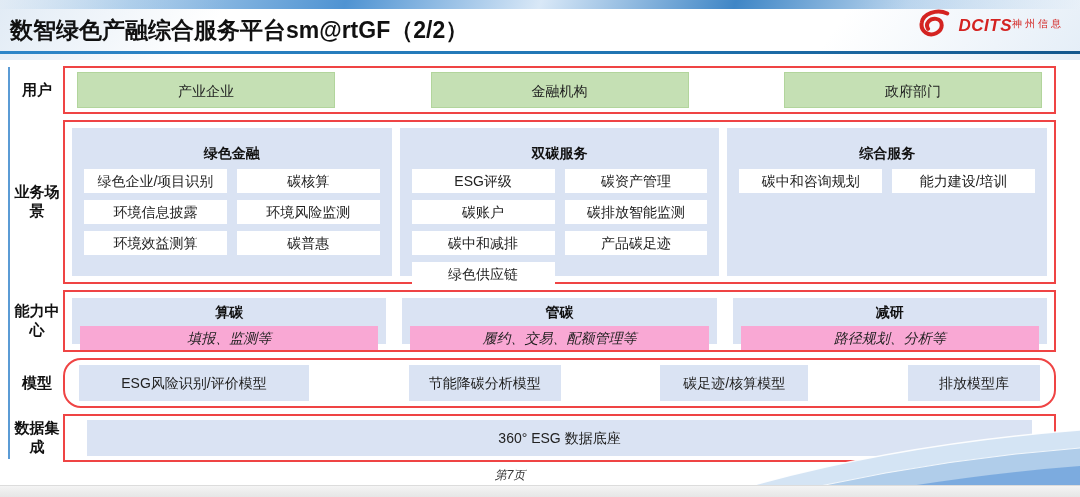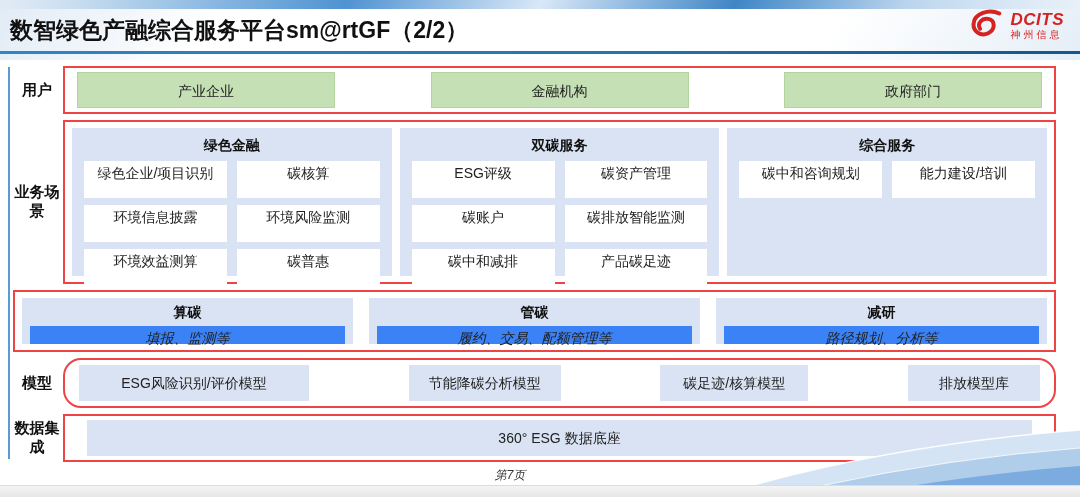"DCITS" .logo-text { flex-direction: column -> none }
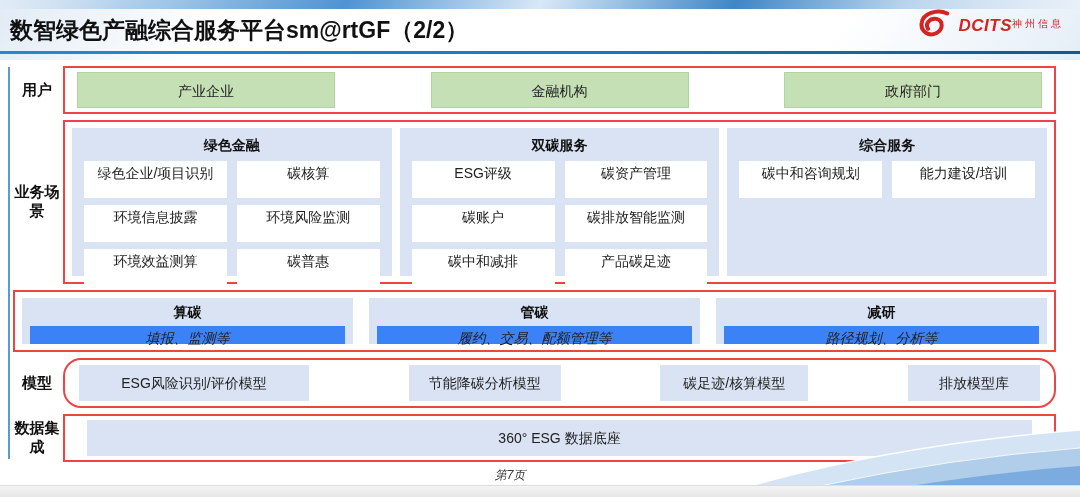"绿色金融" .panel-title { margin: 4px 0 6px -> 12px 0 6px }
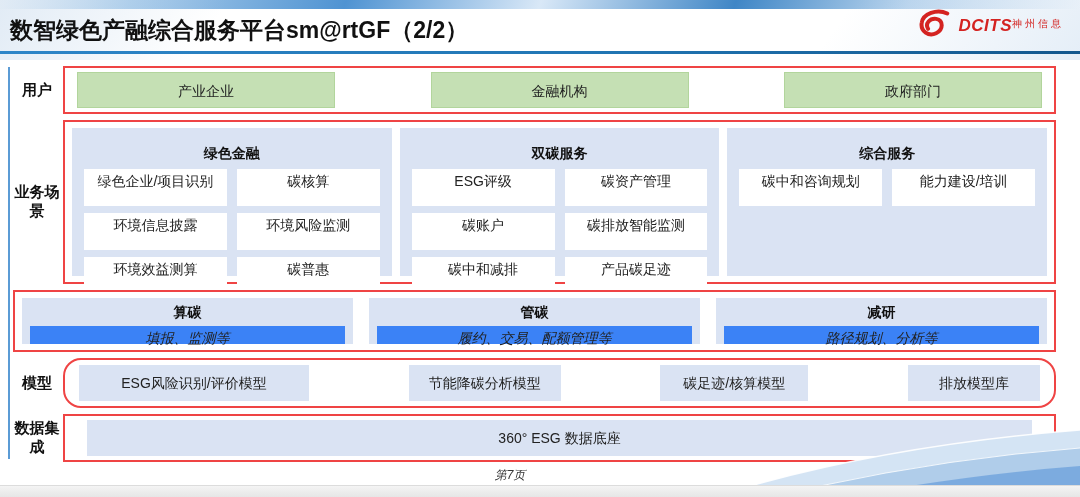"绿色企业/项目识别" .wbox { height: 37px -> 24px }
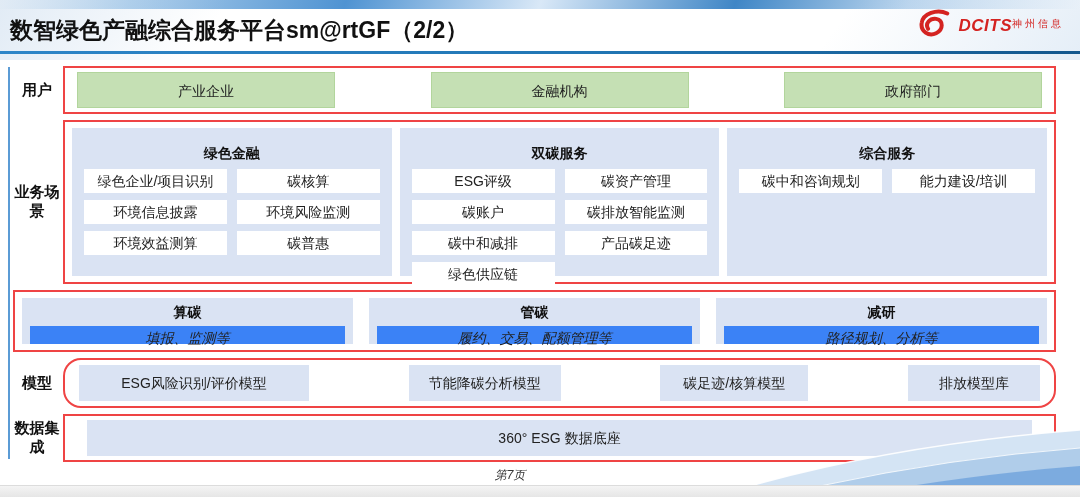"能力中心" div.row-label { html: none -> <div>能力中心</div> }
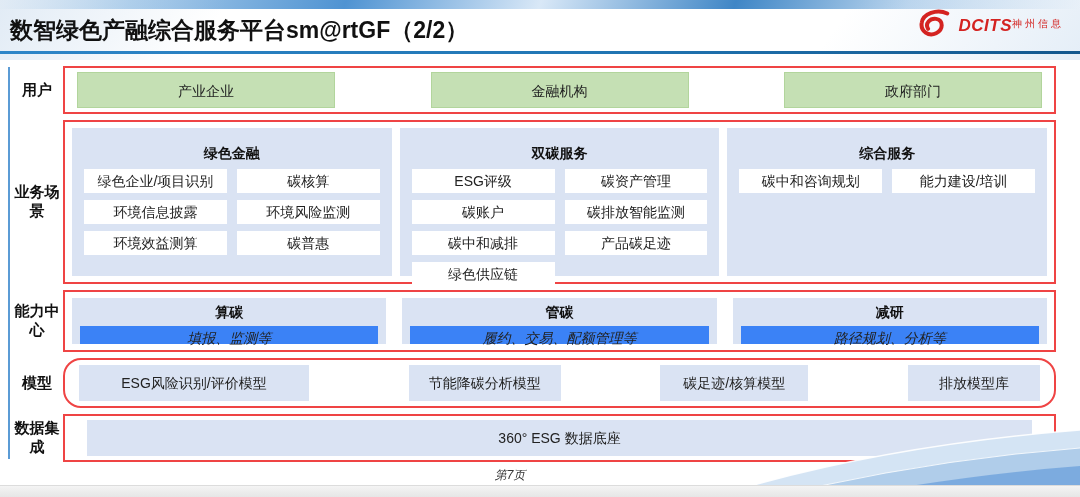"填报、监测等" .cap-detail { background: #3b82f6 -> #f9a8d4; height: 18px -> 24px }
